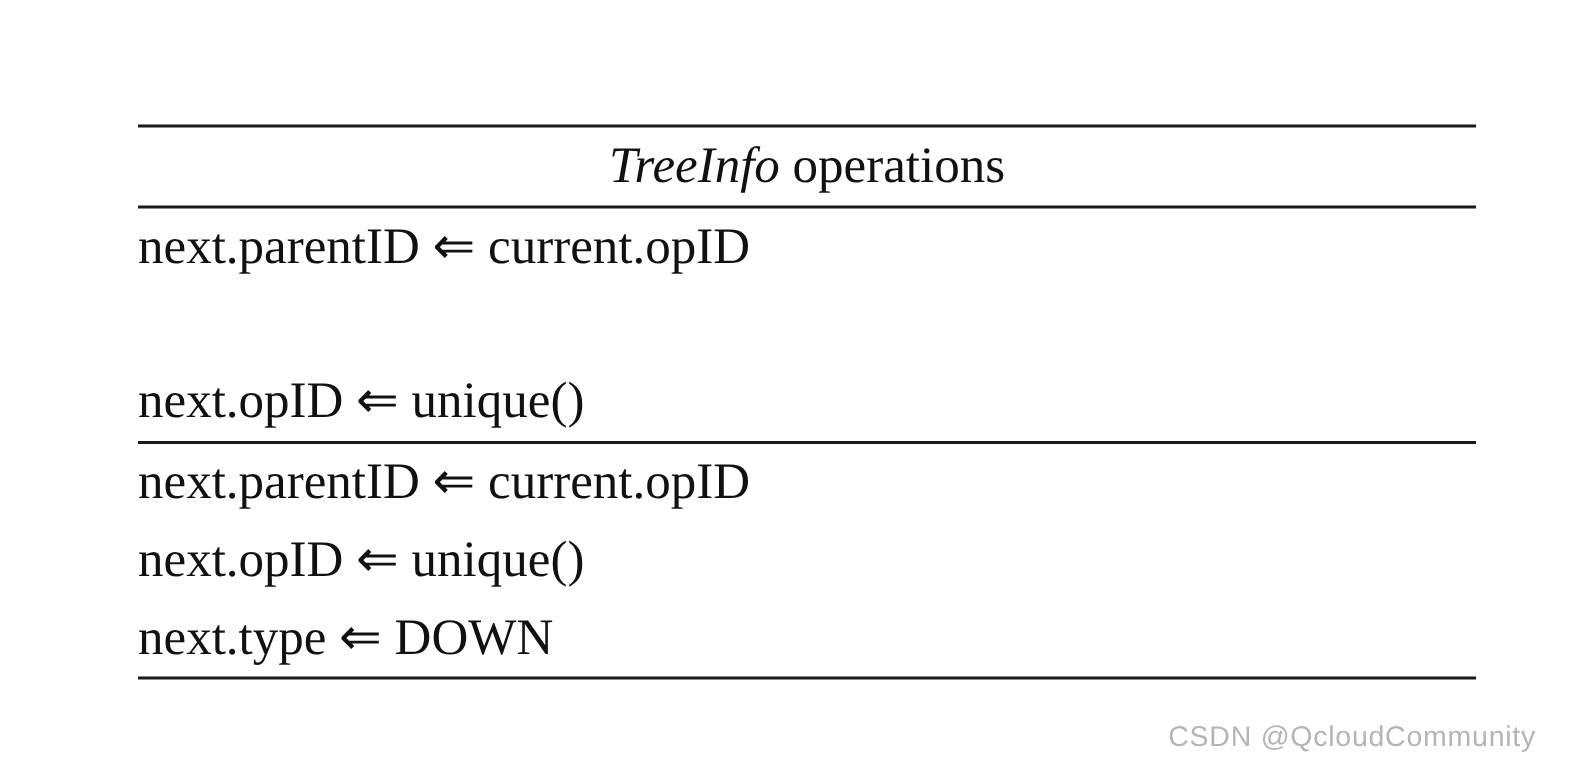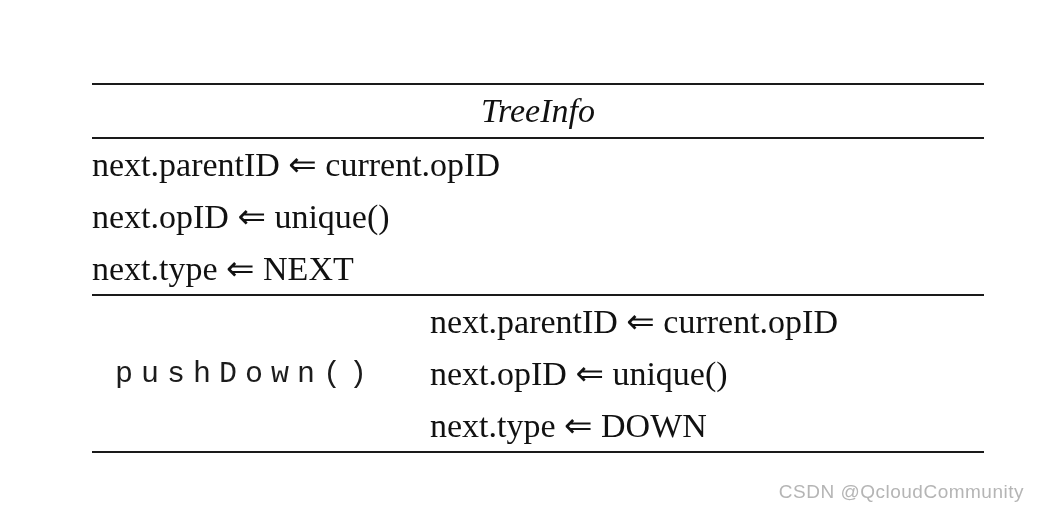"operations" span { html: none -> <span> operations</span> }
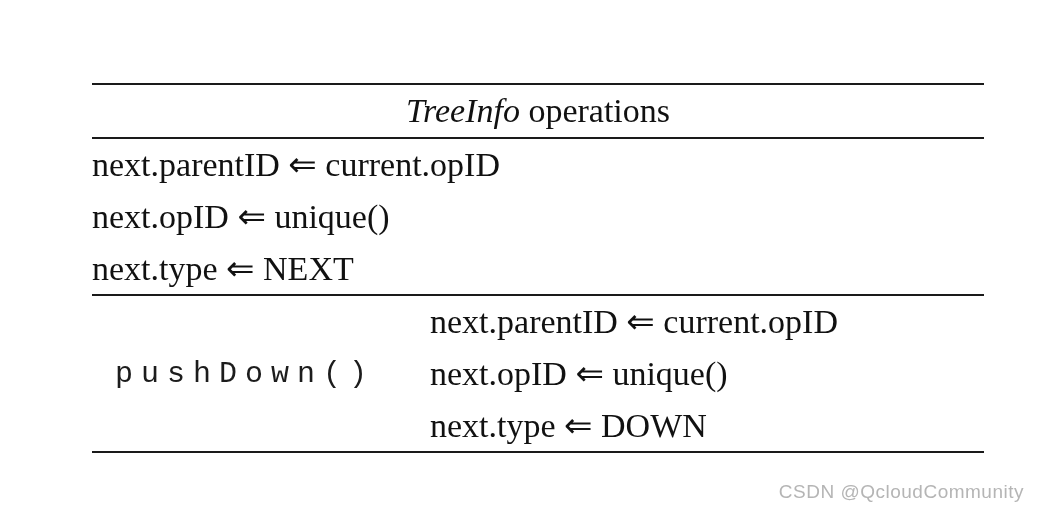"next.type ⇐ NEXT" div.effect-line { html: <div>next.type ⇐ NEXT</div> -> none }
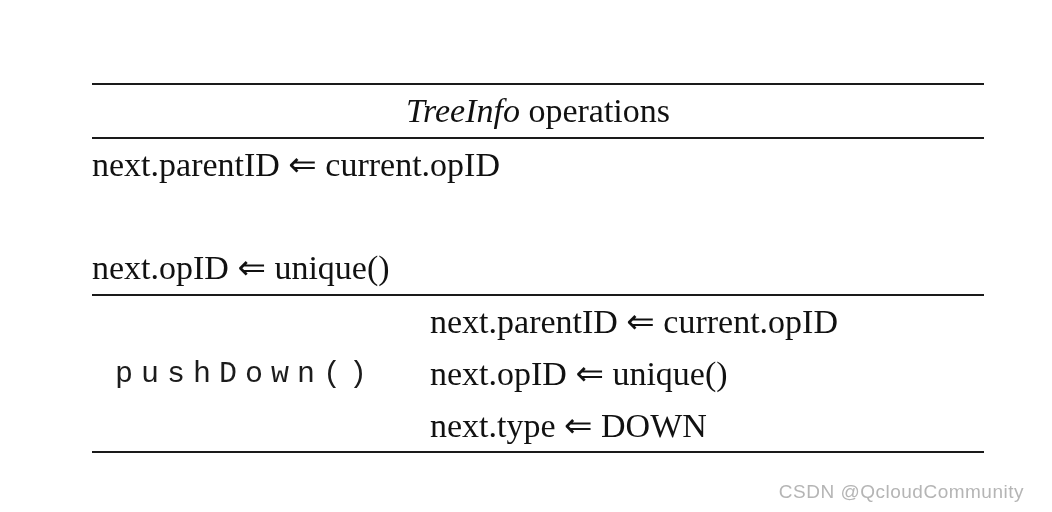"pushDown()" div.cell-op { html: <div>pushDown()</div> -> none }
